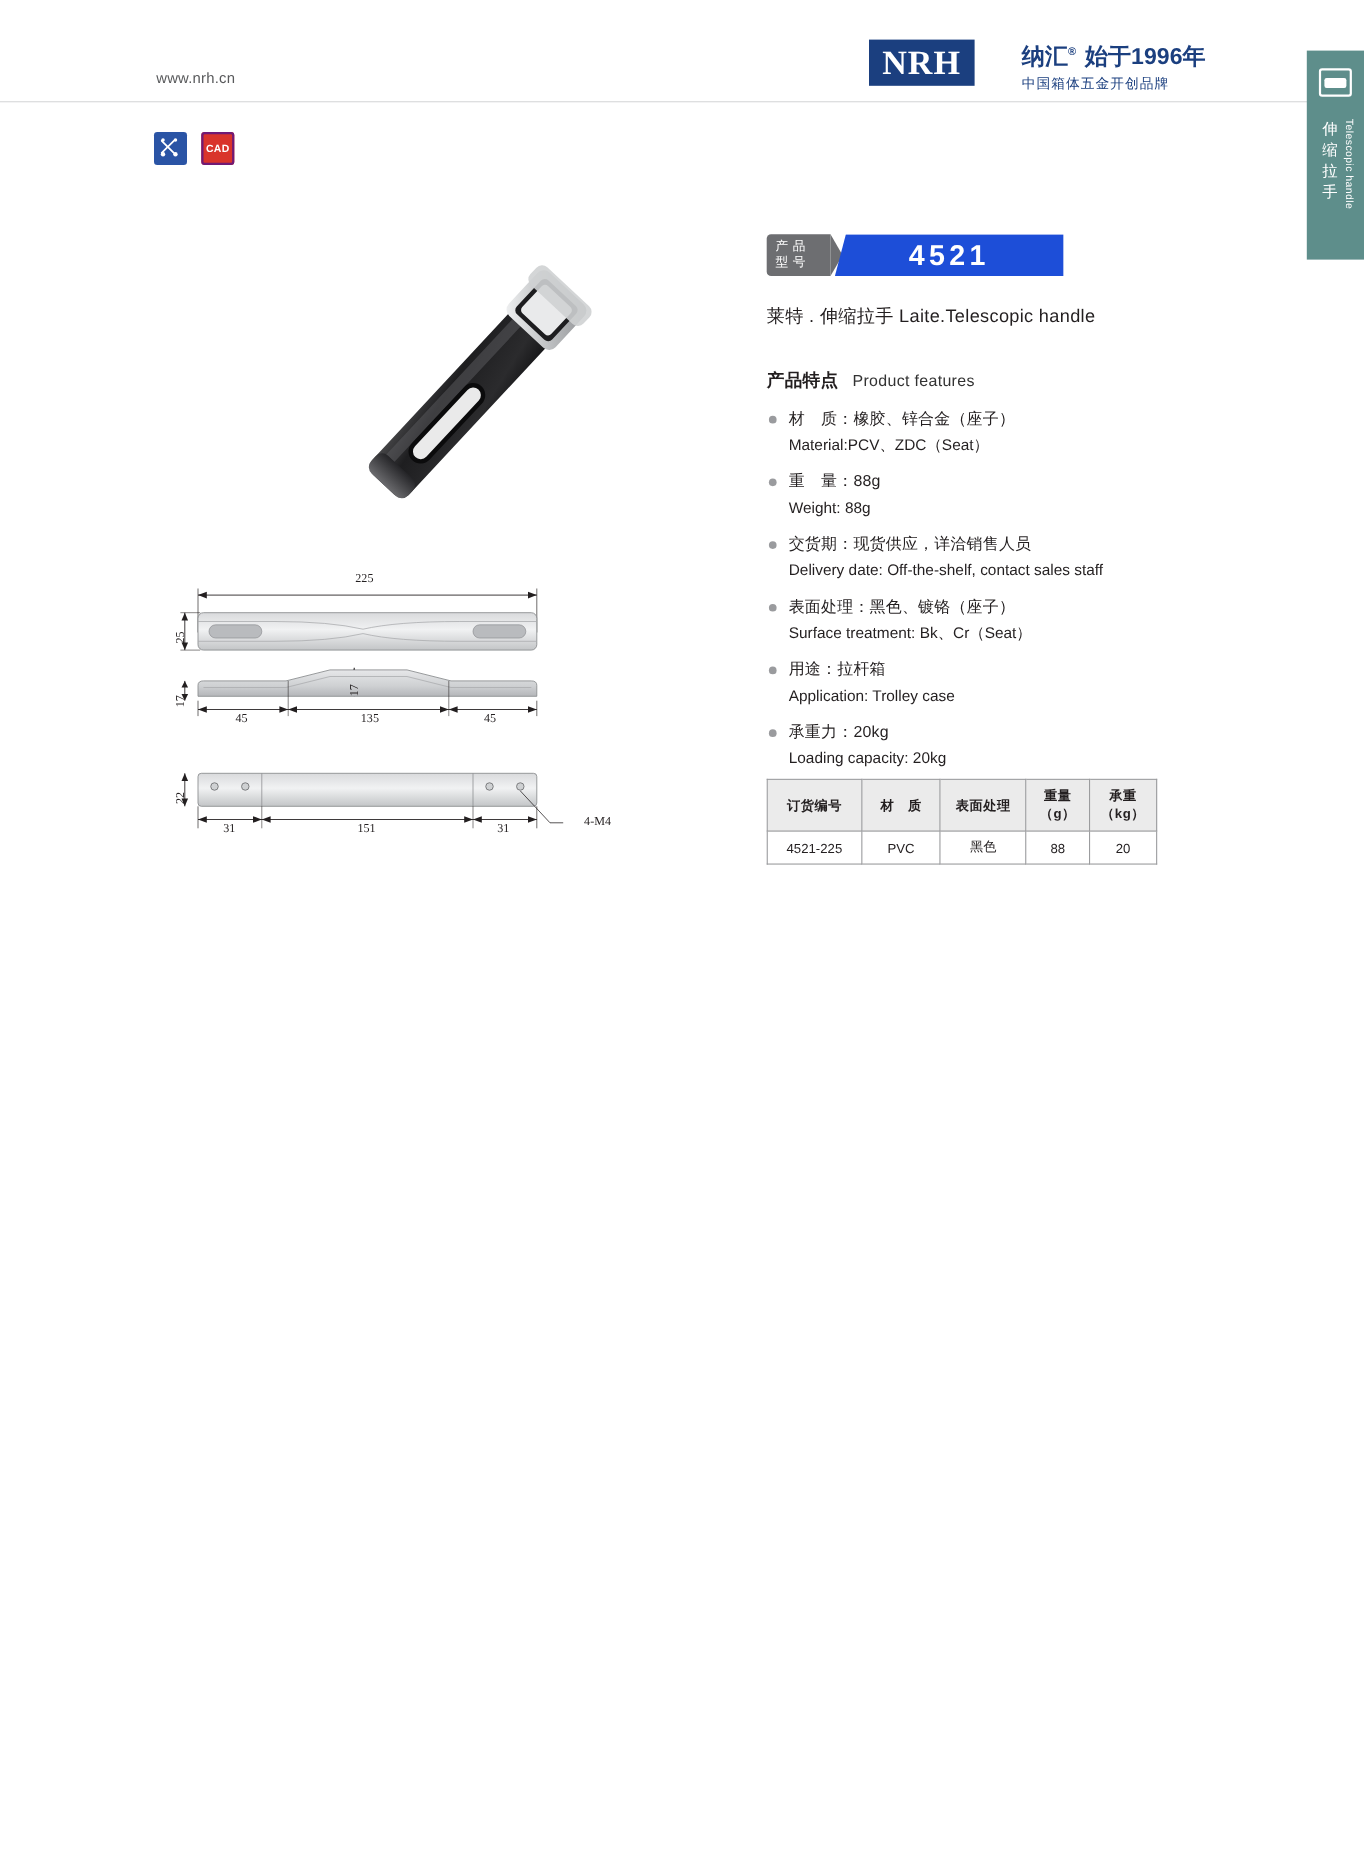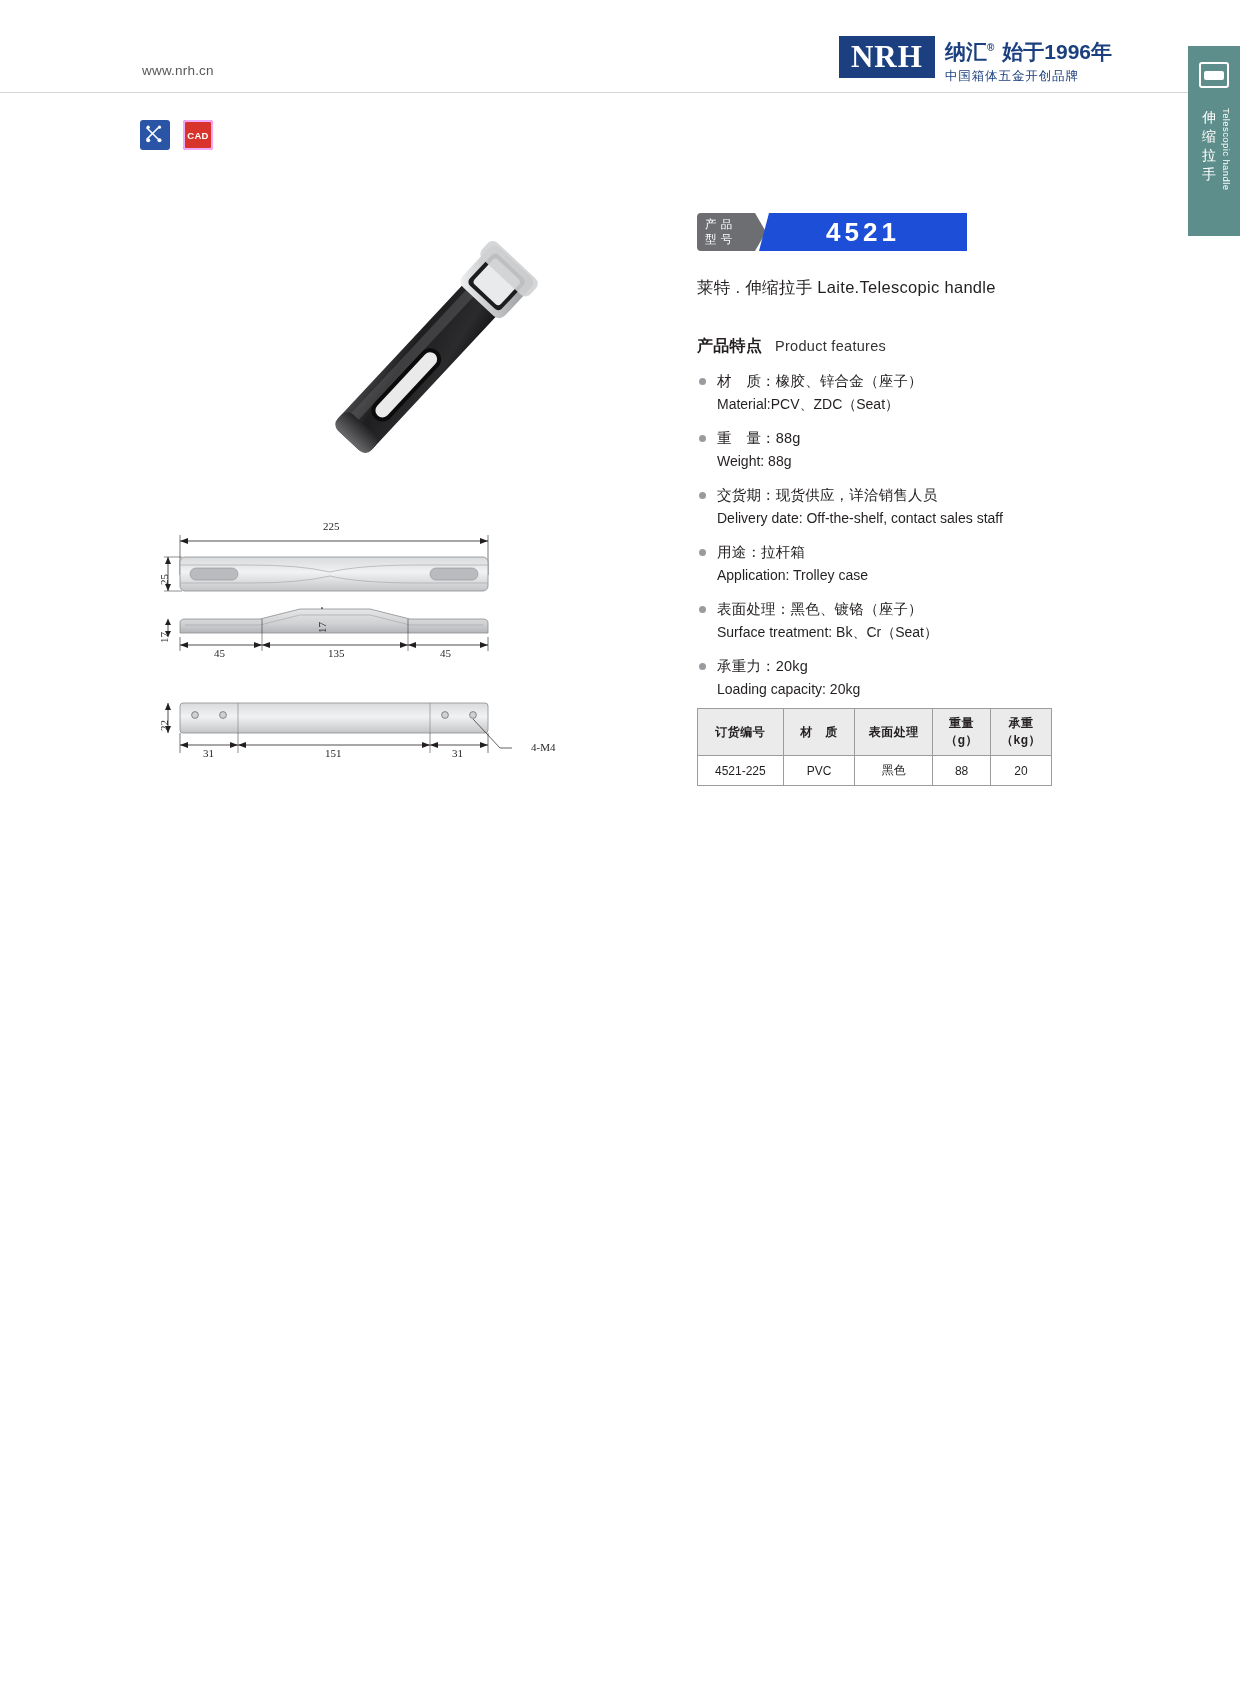"NRH" .logo-wrap { gap: none -> 33px; right: 128px -> 144px }
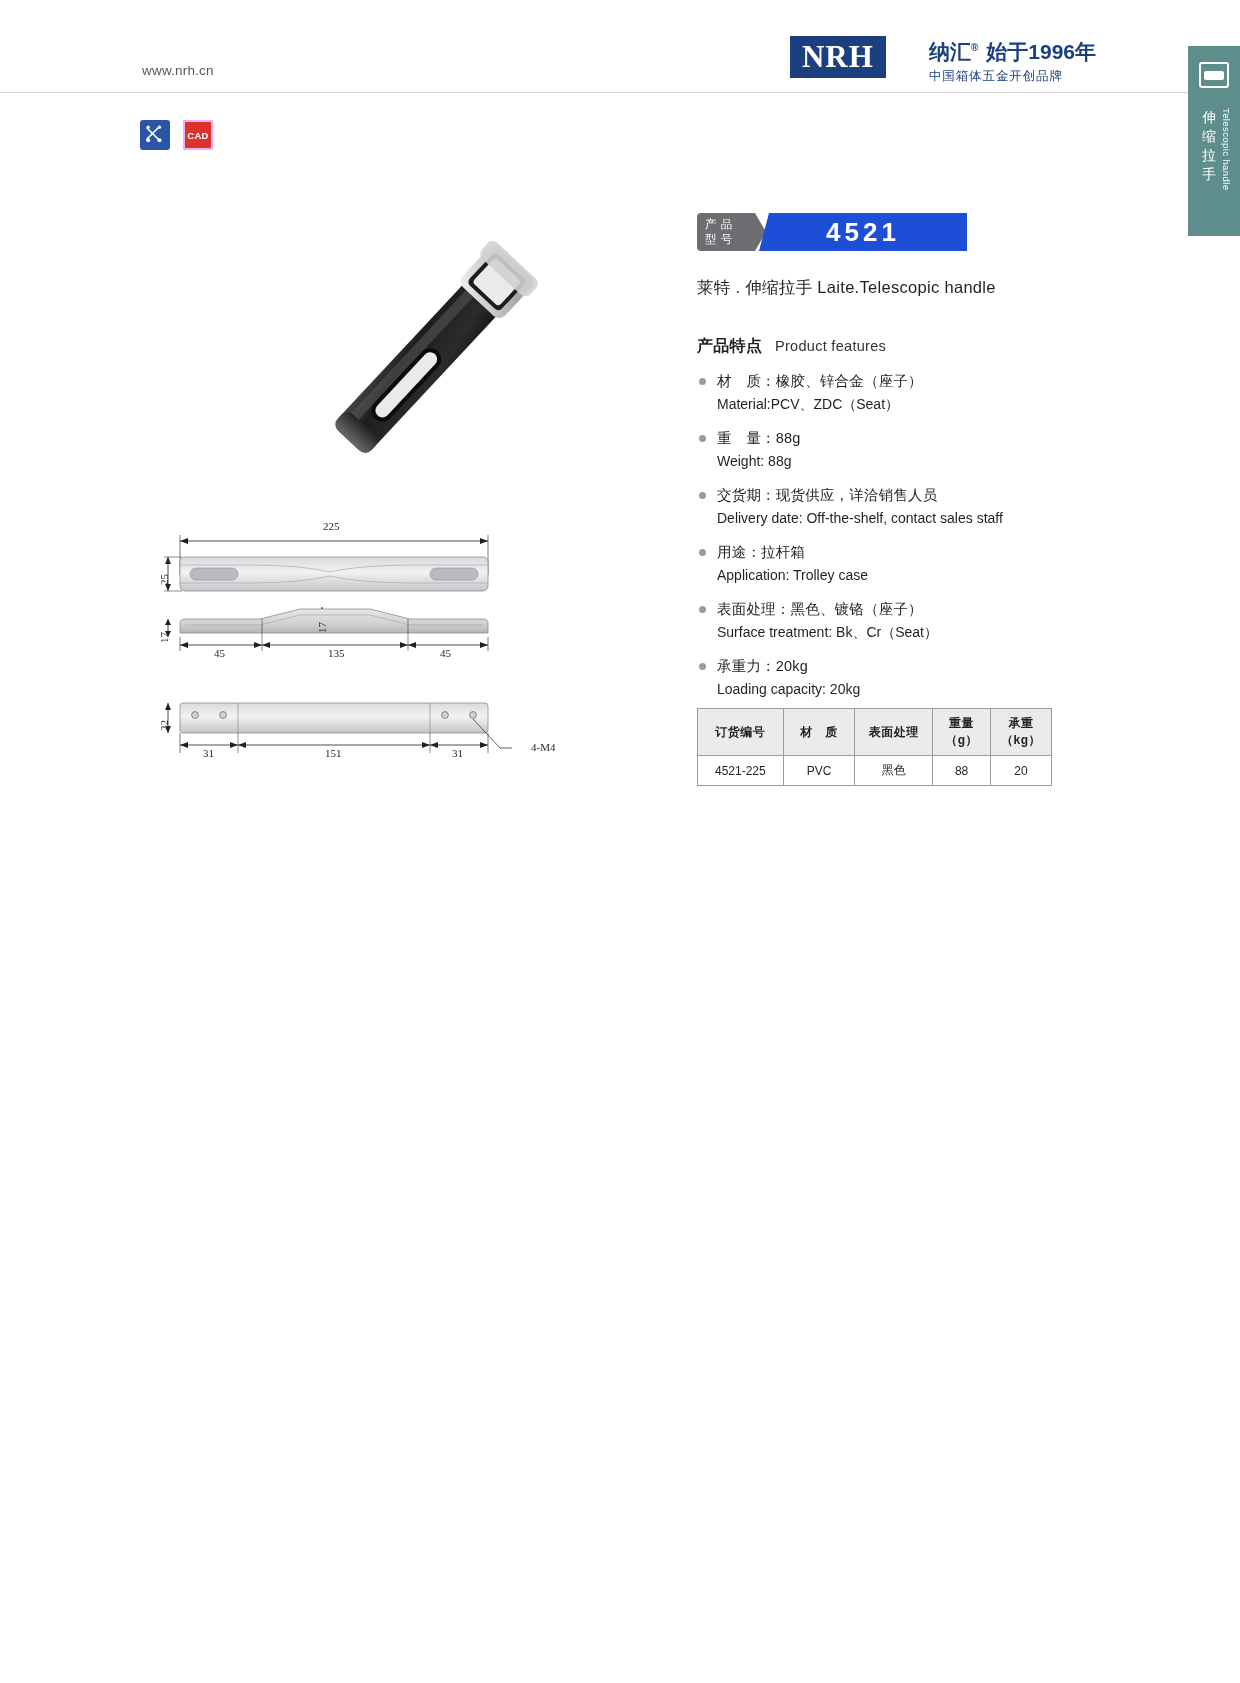"CAD" .icon-btn .cad-text { border: 2px solid #f0abfc -> 2px solid #701a75 }
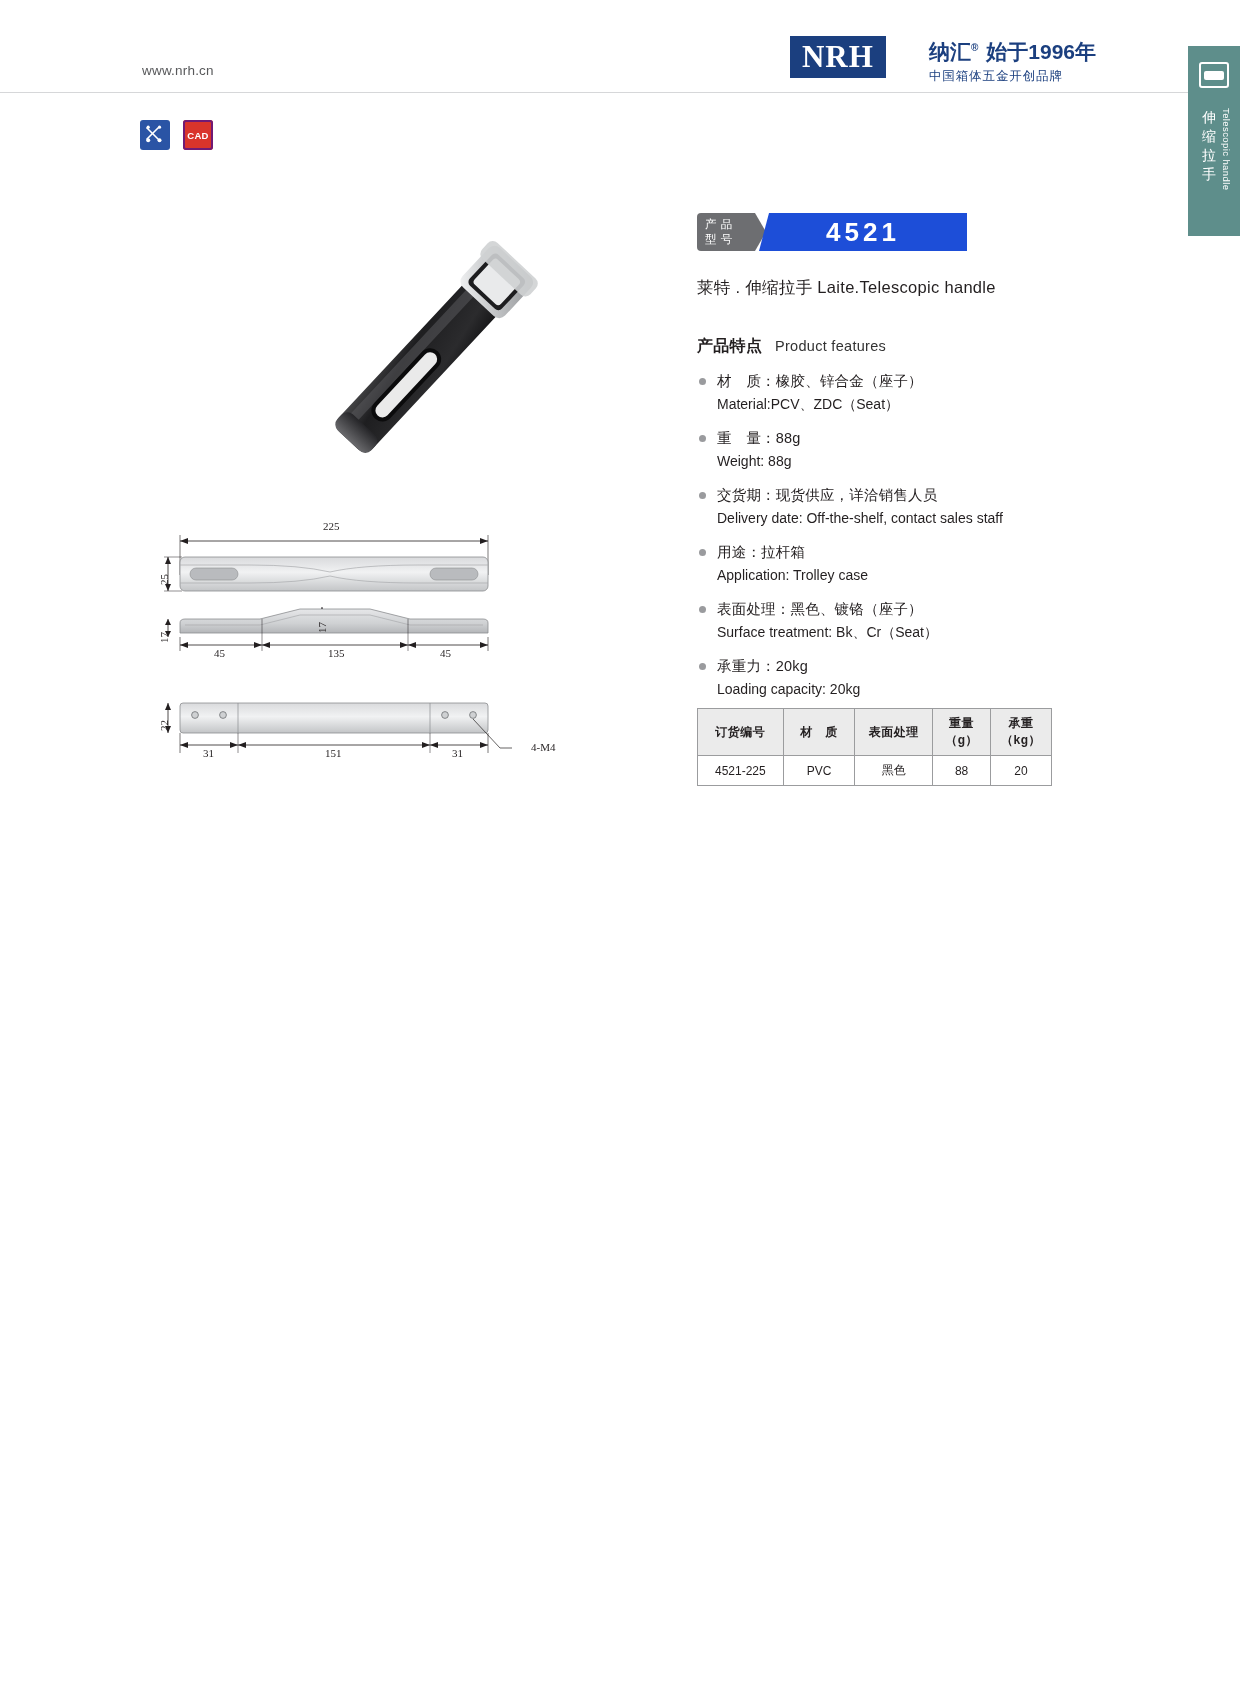"用途：拉杆箱" li.feat-item { order: before "表面处理：黑色、镀铬（座子）" -> after "表面处理：黑色、镀铬（座子）" }
